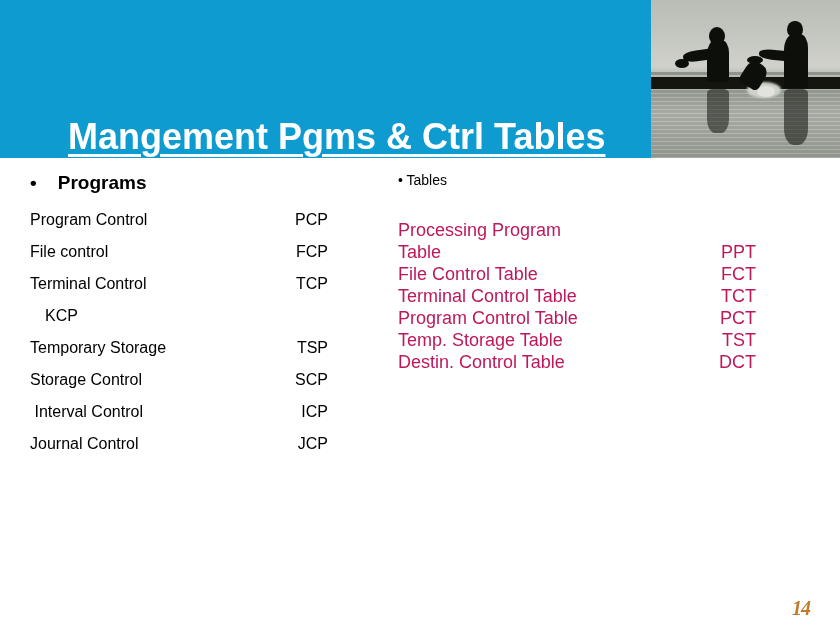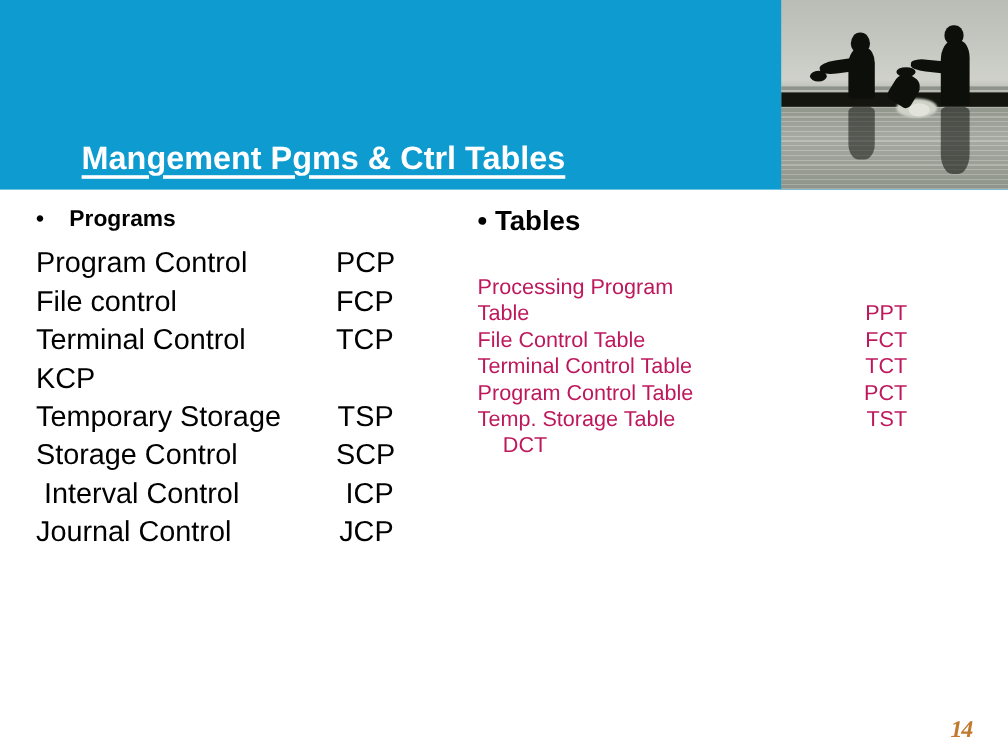"Mangement Pgms & Ctrl Tables" #title { font-size: 27px -> 36px }
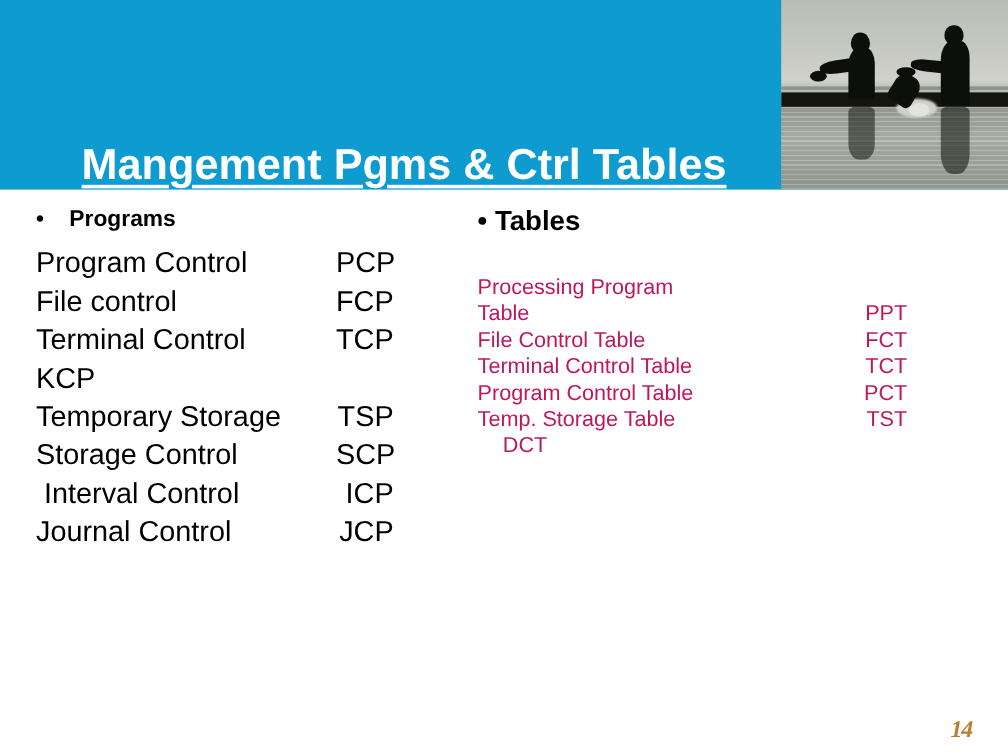"• Tables" #right-heading { font-size: 23px -> 14px; font-weight: bold -> normal }
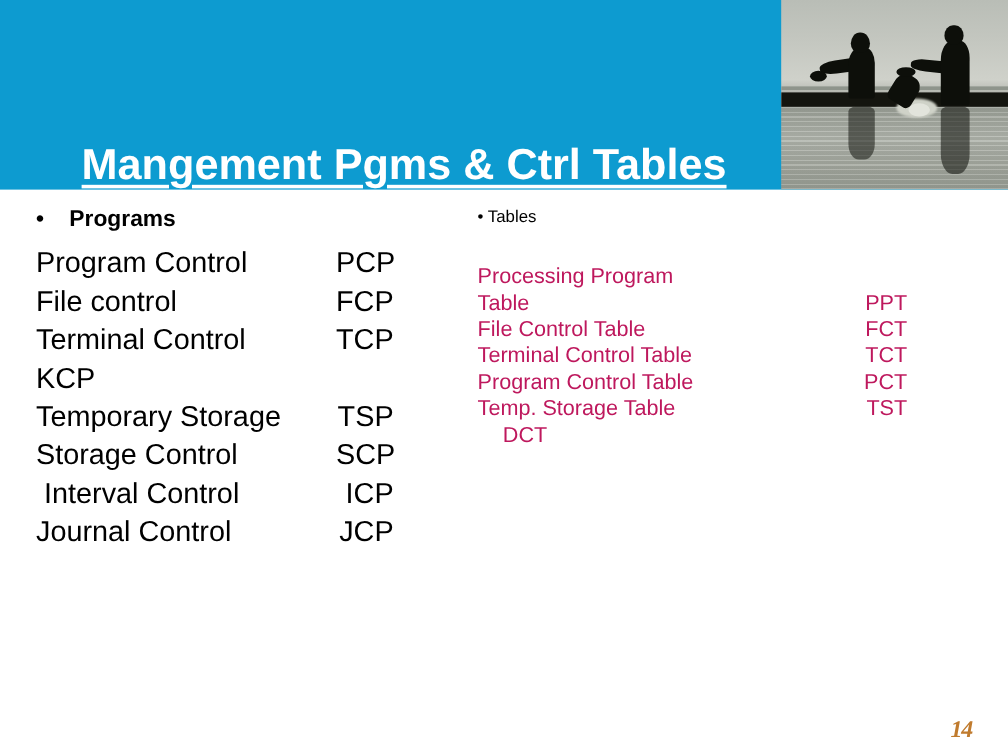"Program Control" .left-row { font-size: 24px -> 16px }
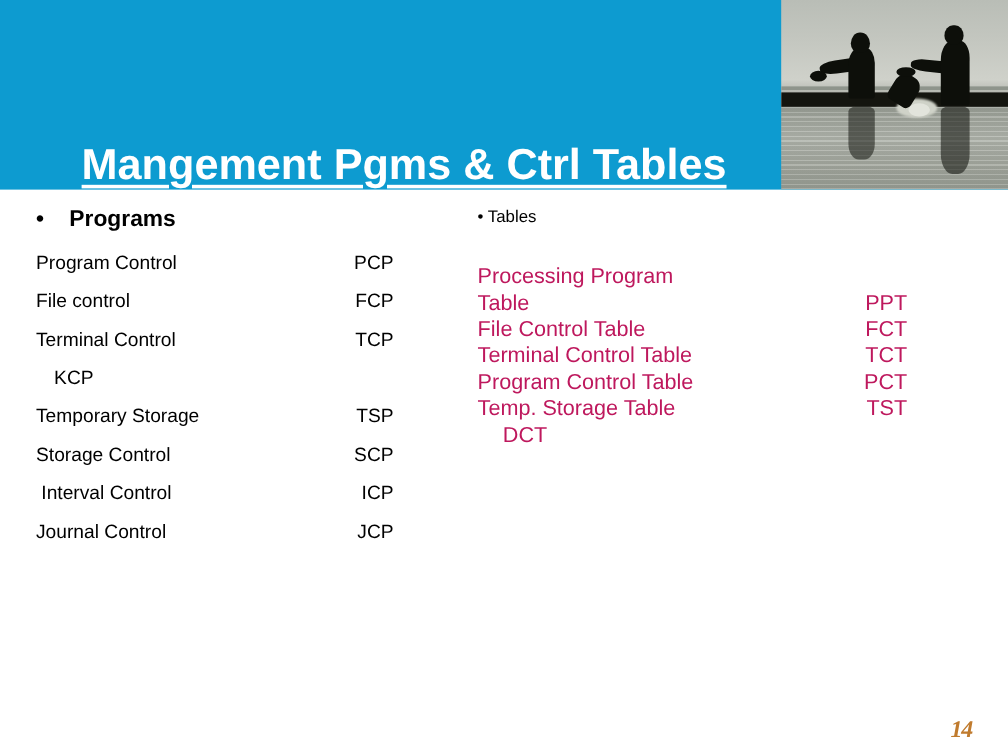"Destin. Control Table" span.lbl { html: none -> <span>Destin. Control Table</span> }
